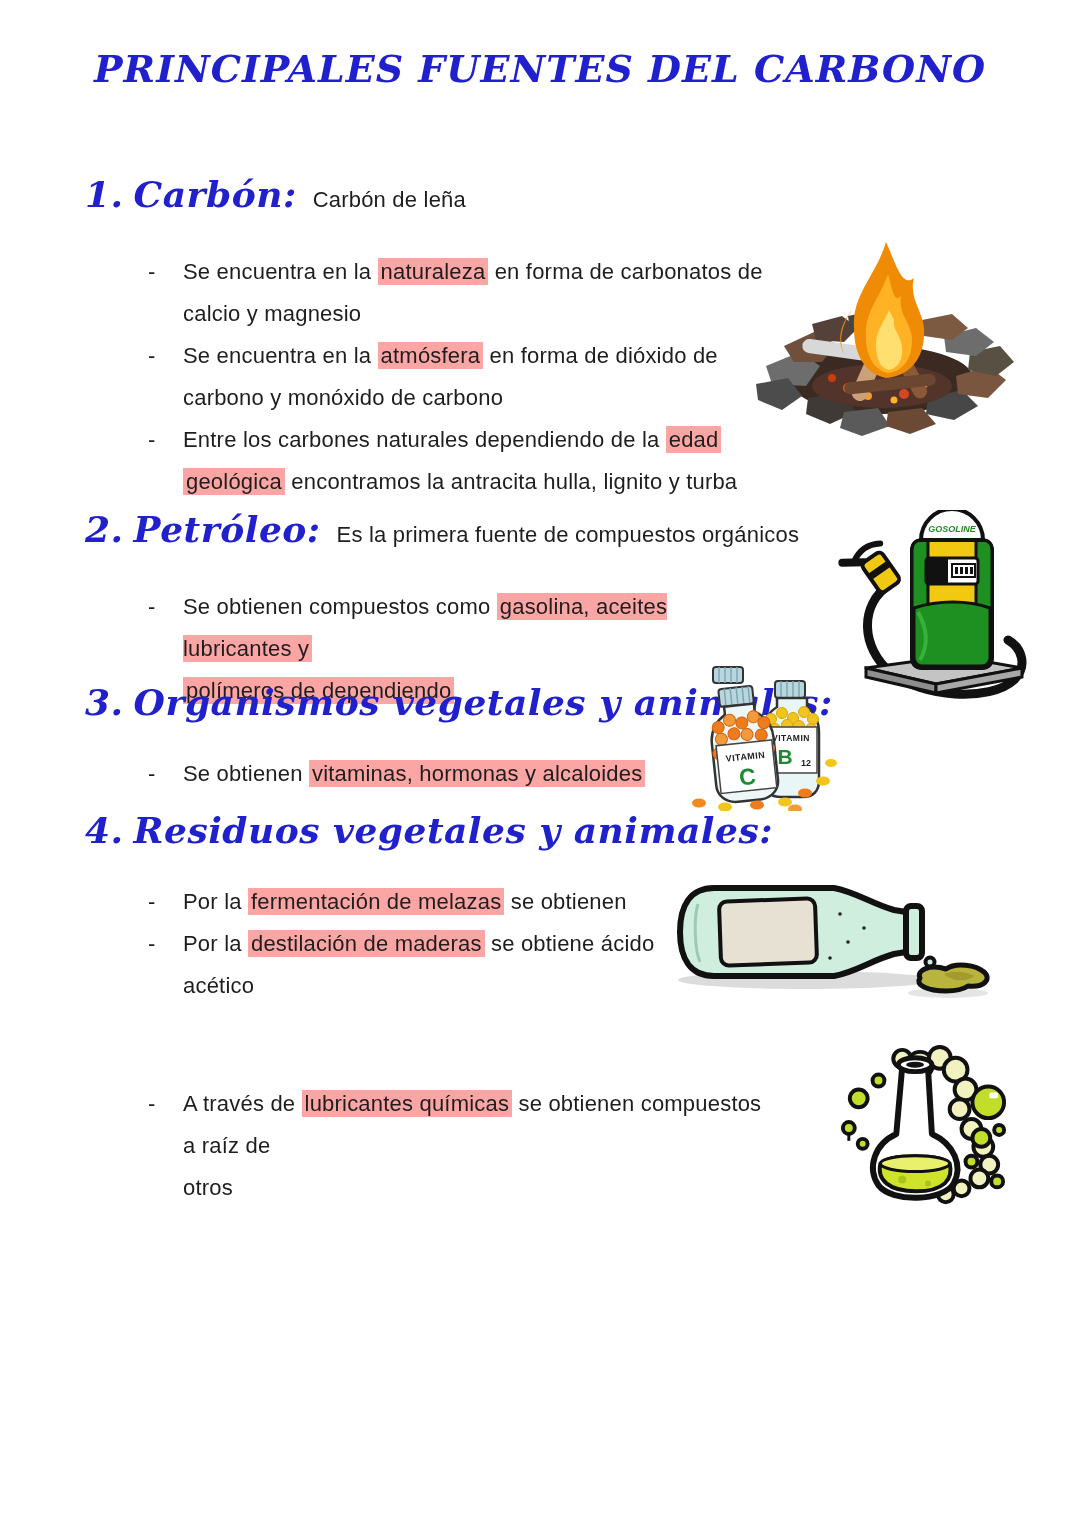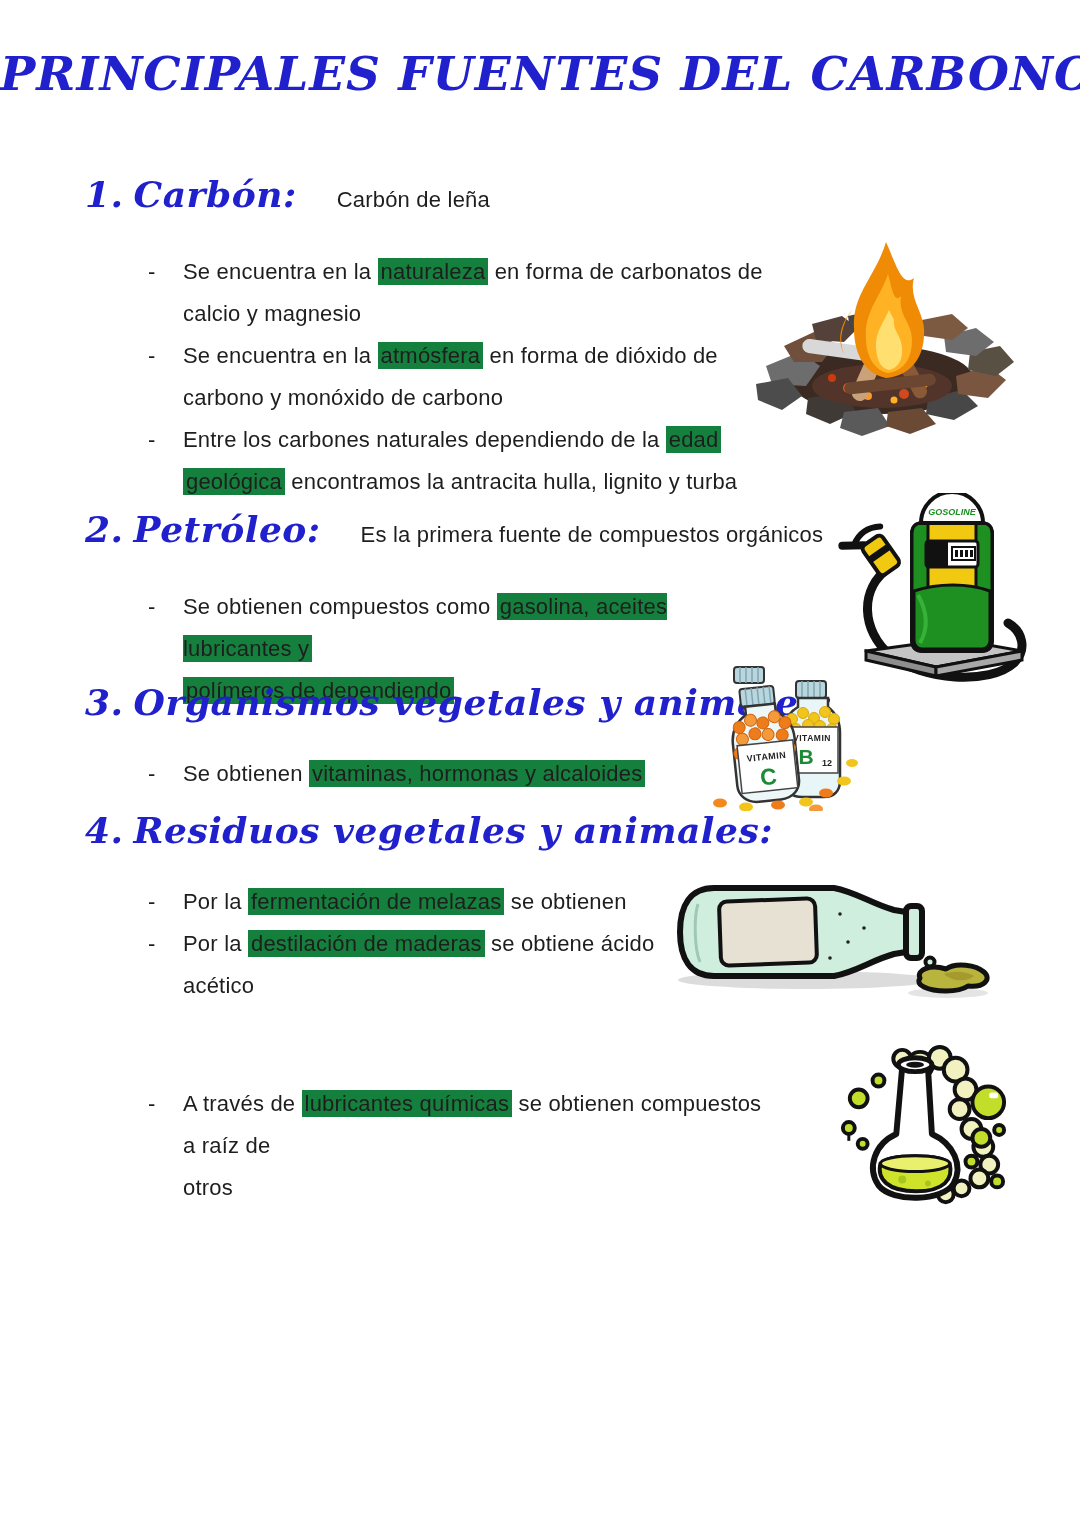"PRINCIPALES FUENTES DEL CARBONO" #doc-title { font-size: 47px -> 38px }
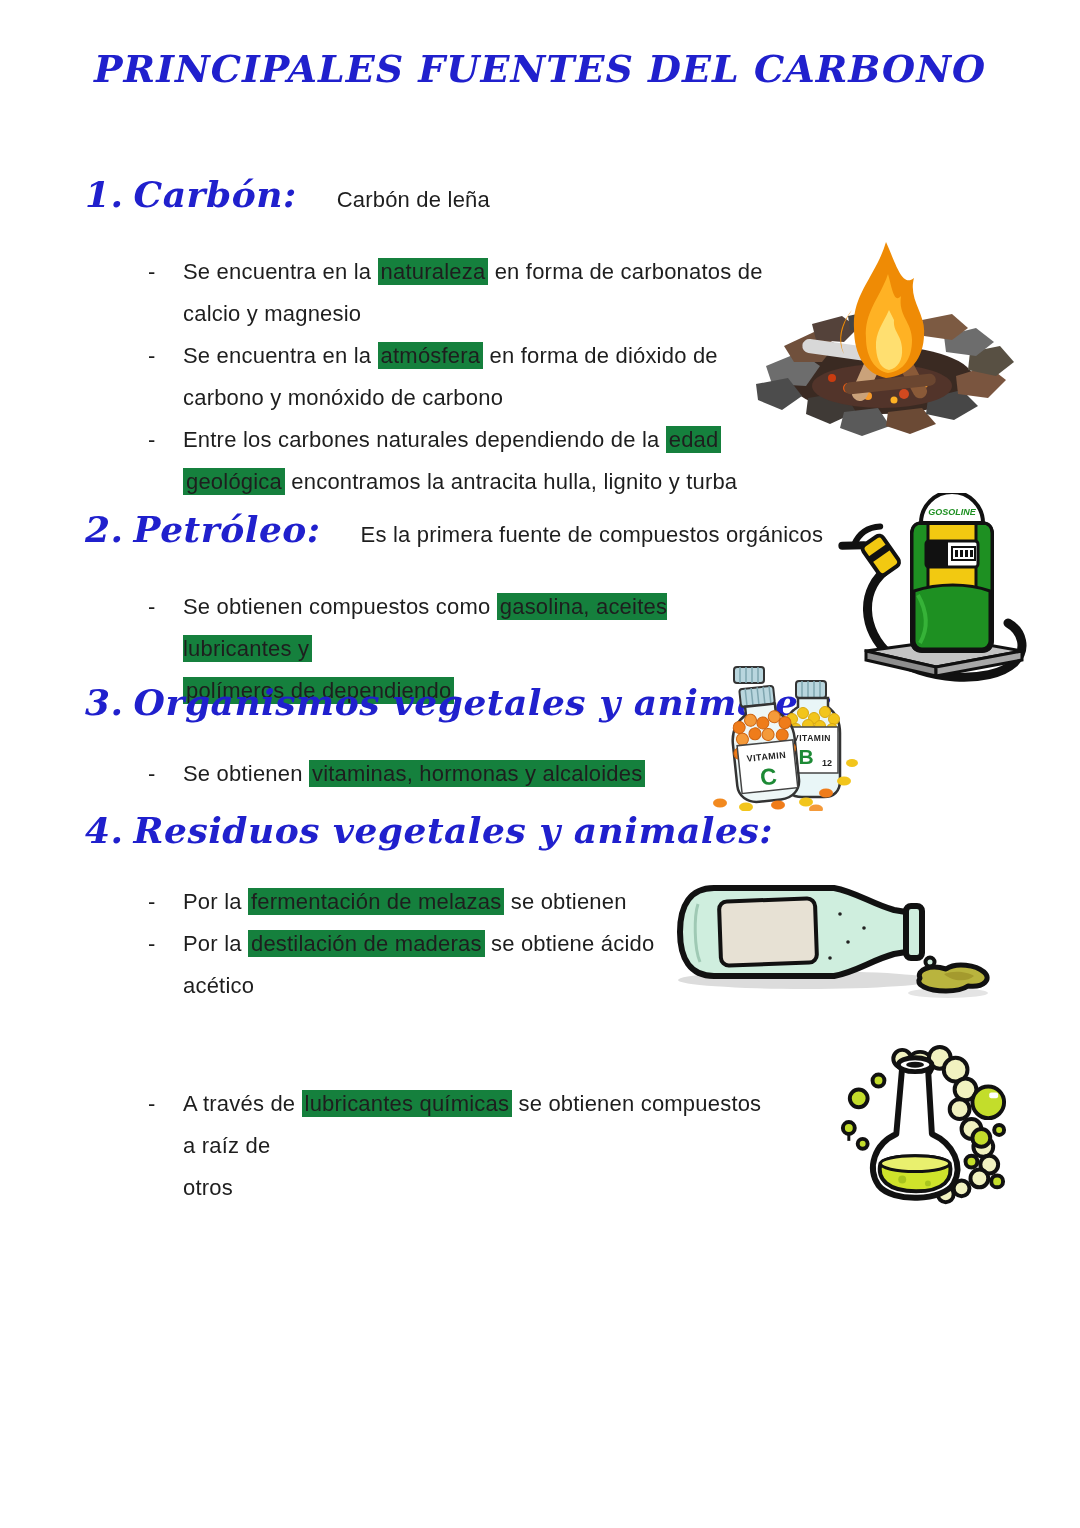"1. Carbón:" .heading { gap: 24px -> none }
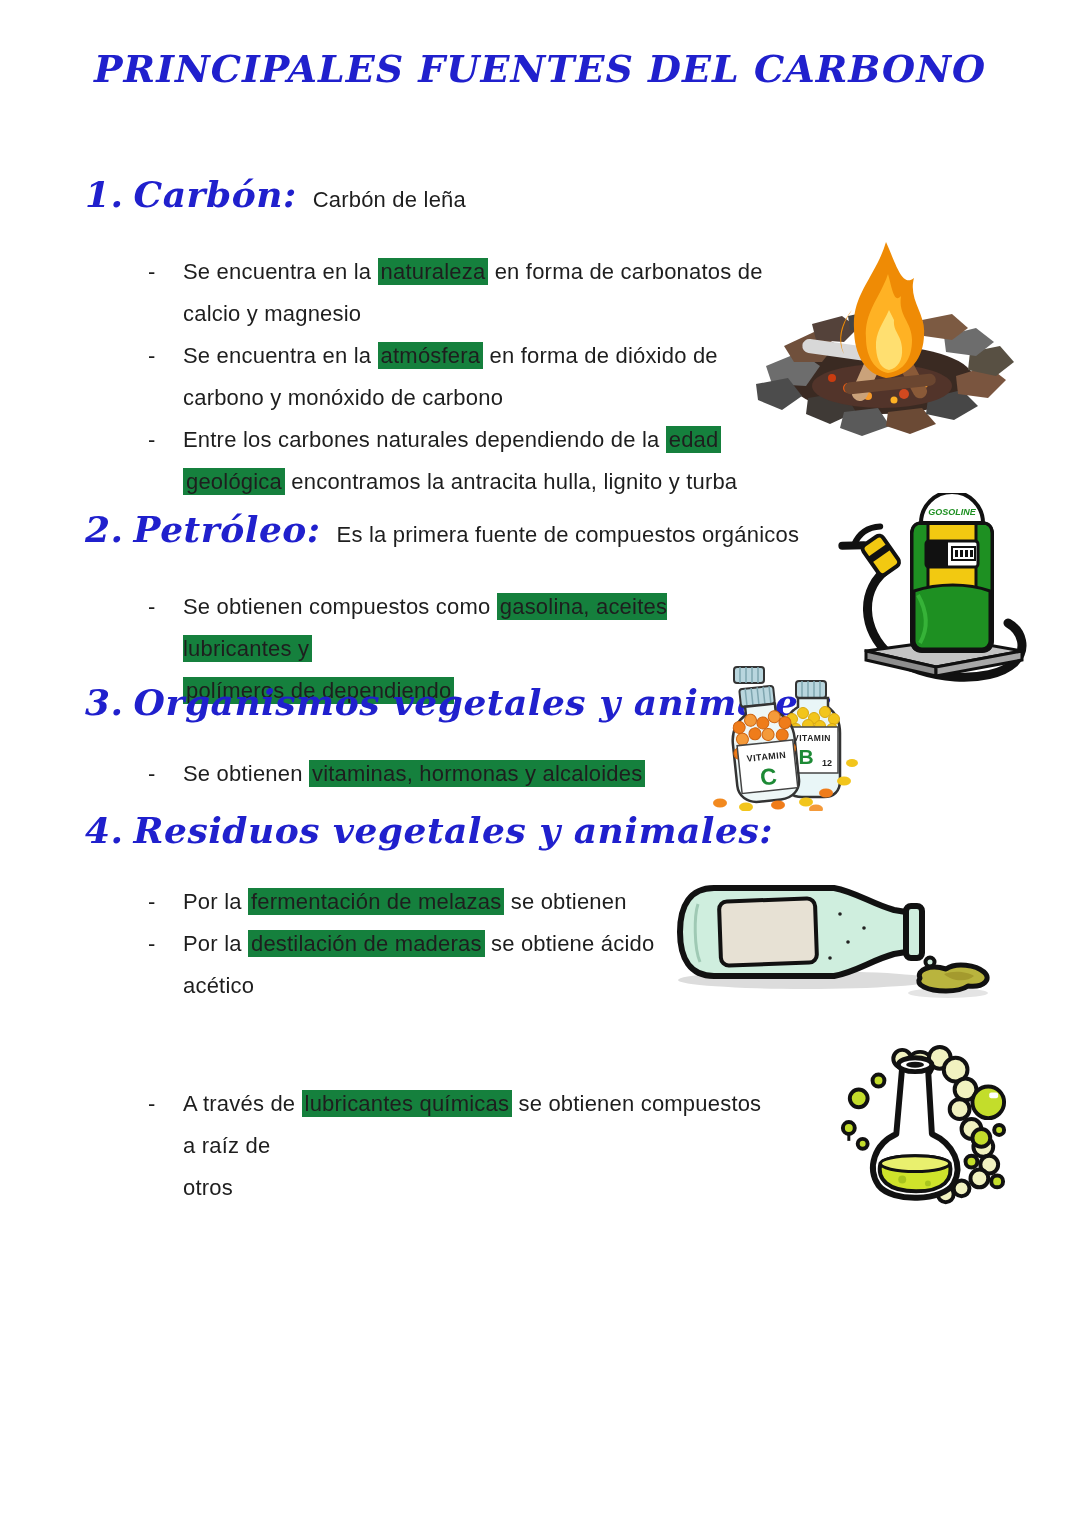"naturaleza" .hl { background: #15803d -> #fca5a5 }
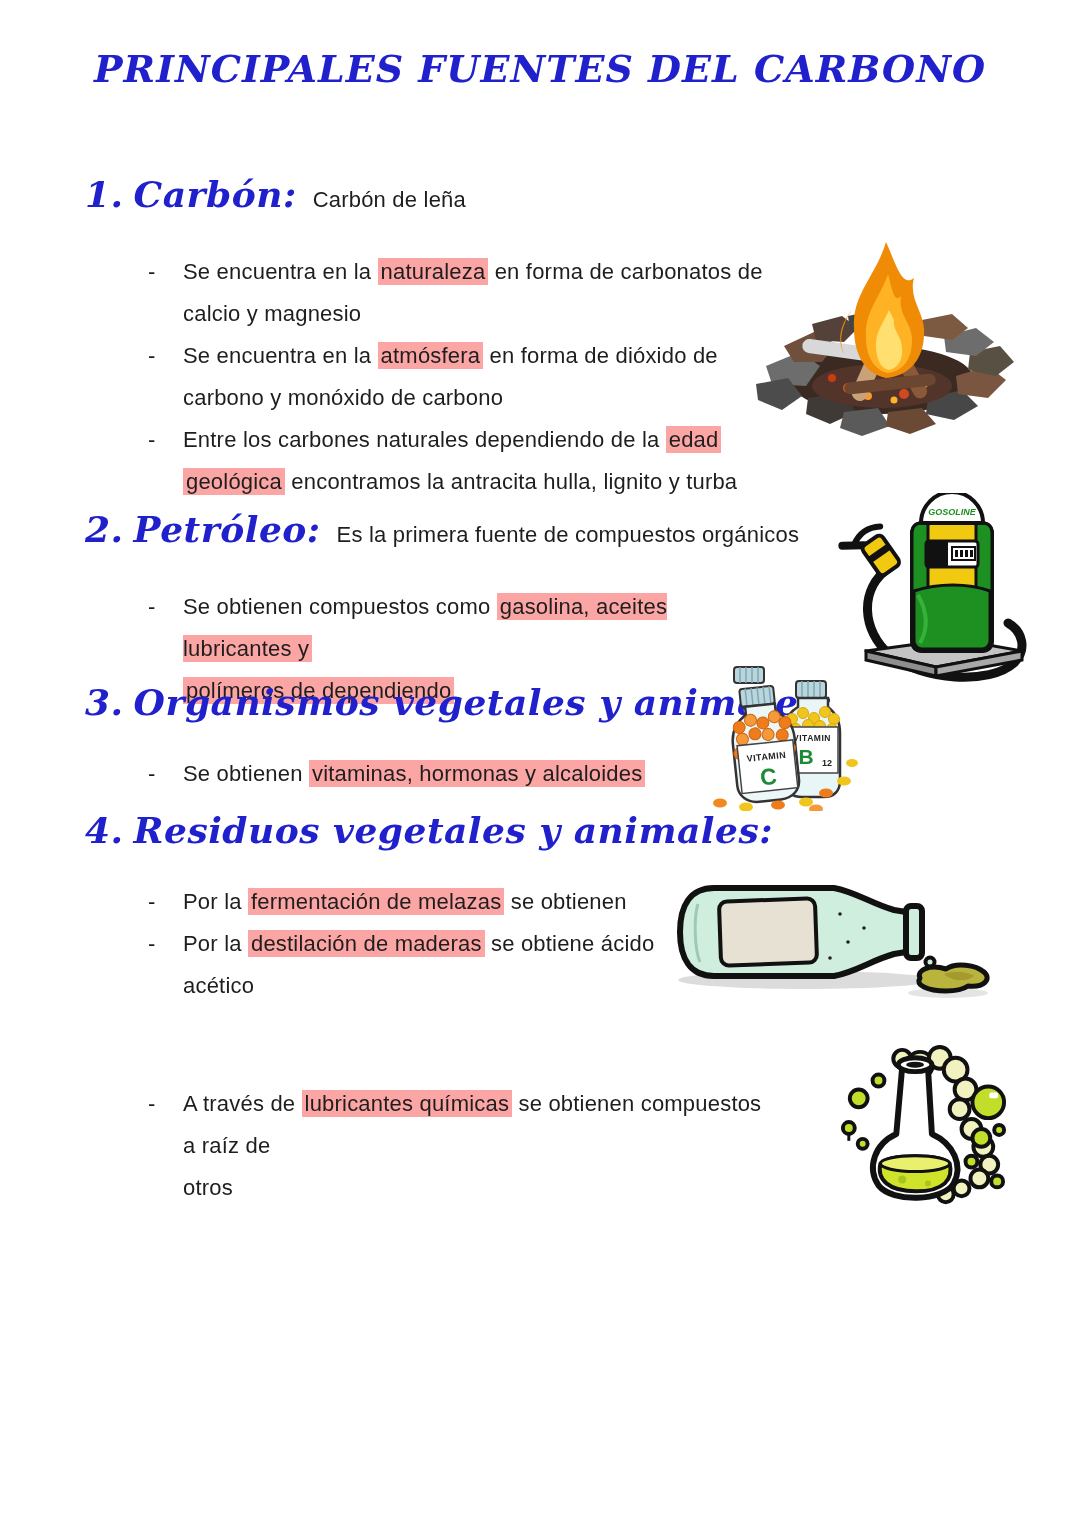"GOSOLINE" #illu-pump { top: 493px -> 510px }
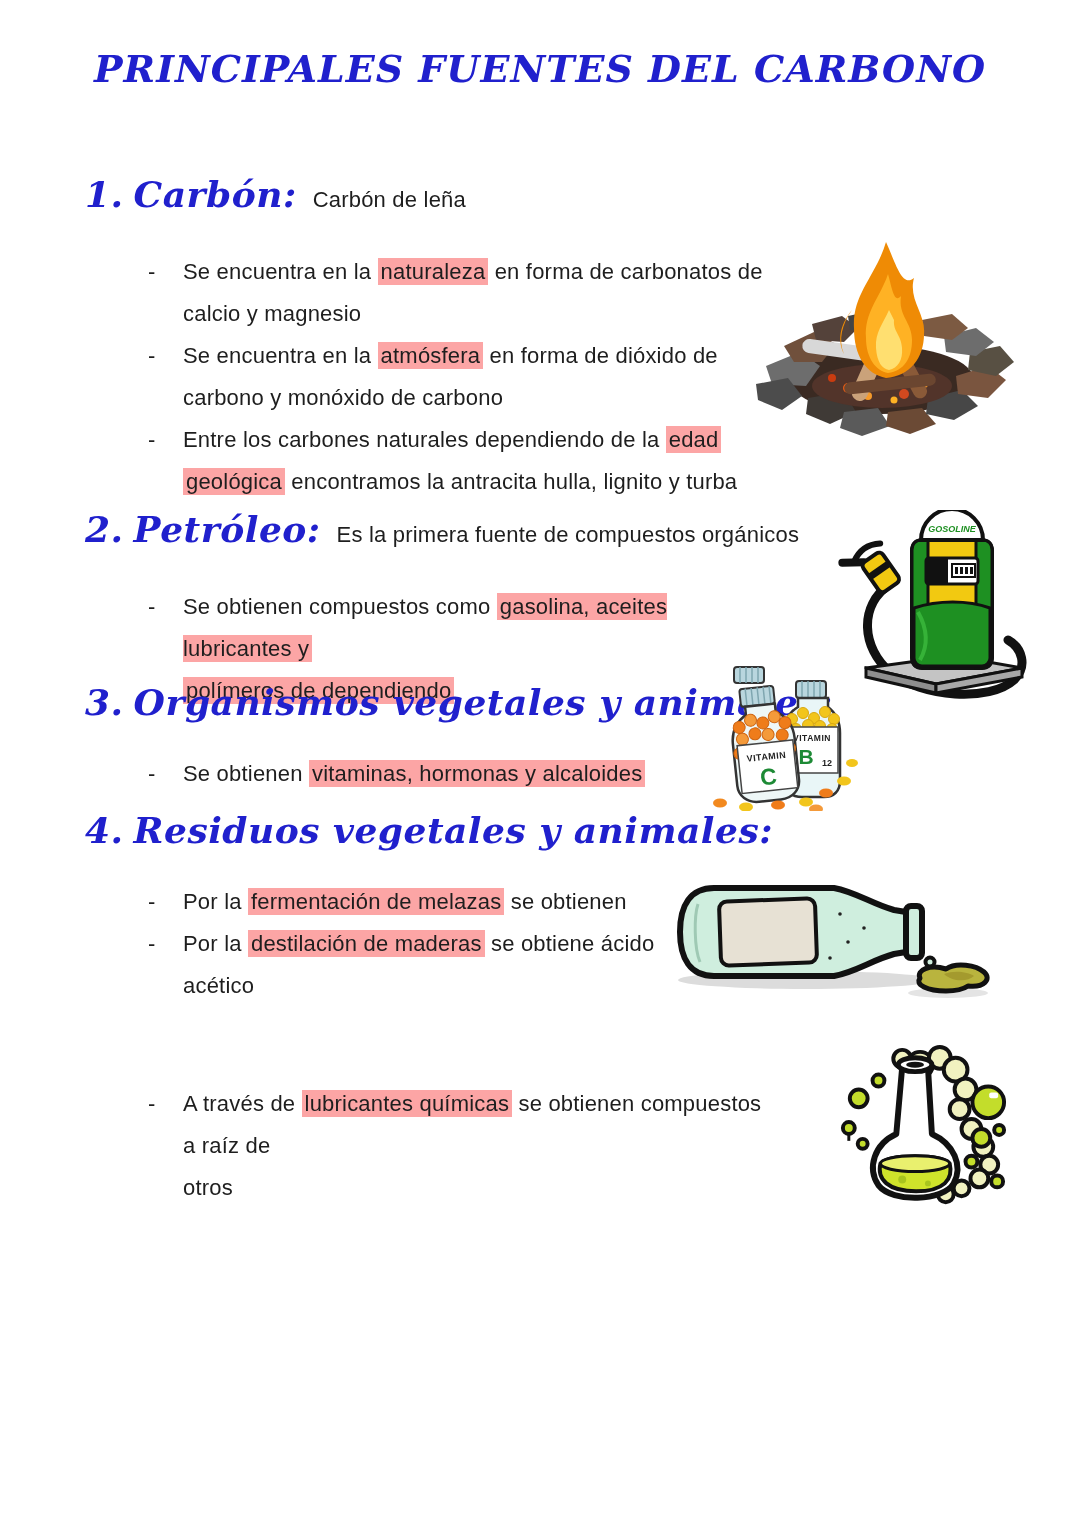"VITAMIN" #illu-vitamins { left: 694px -> 673px }
